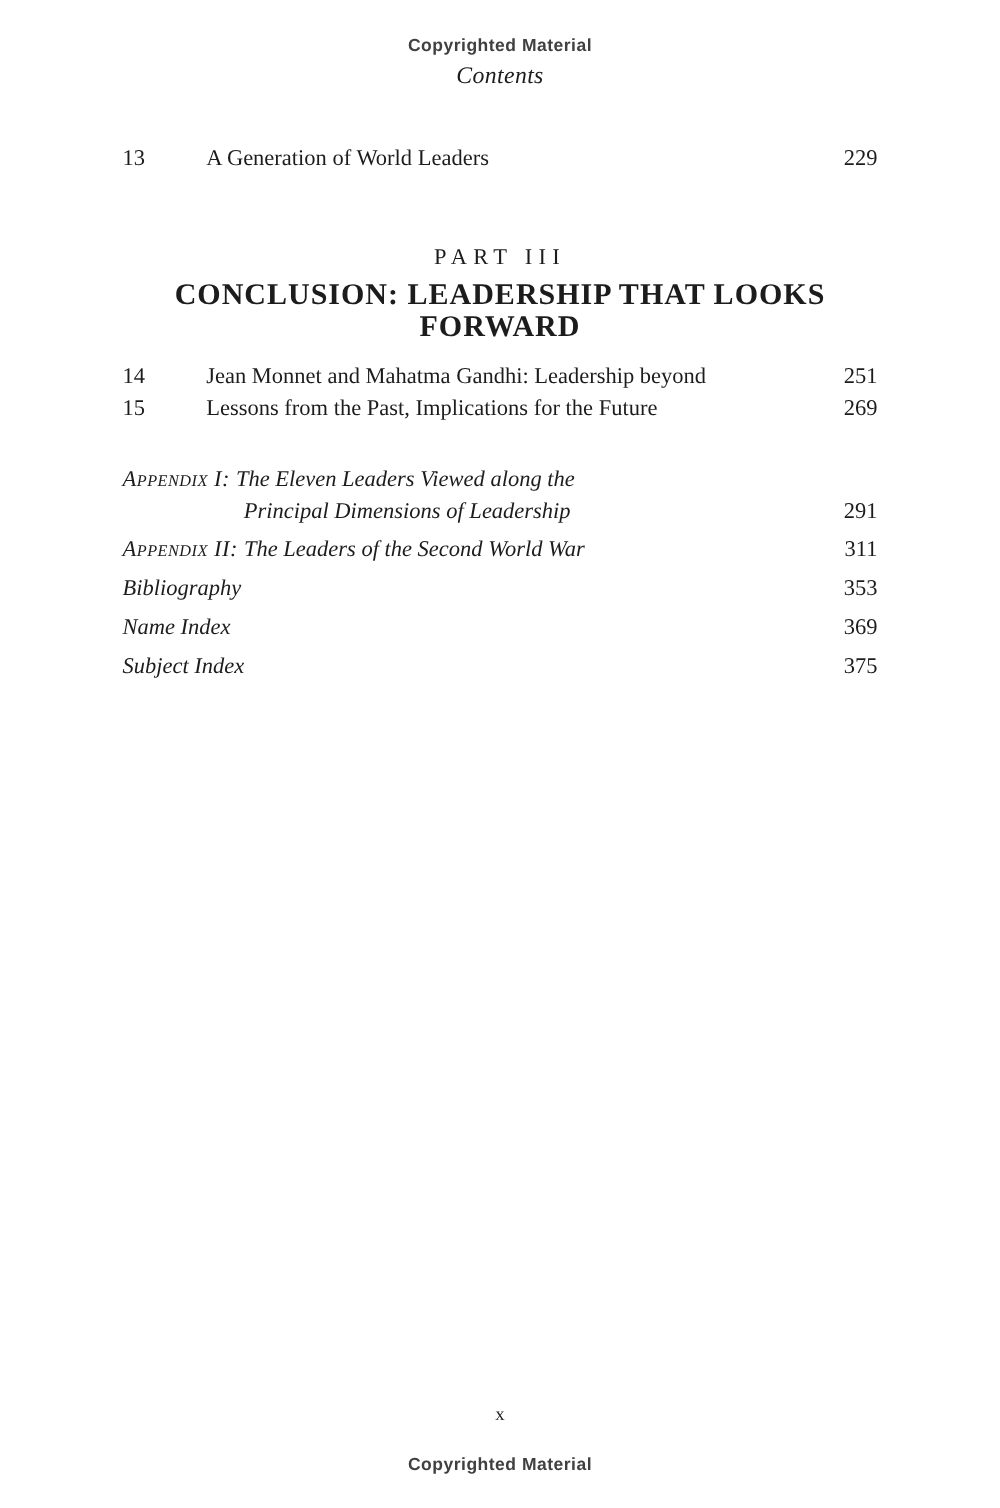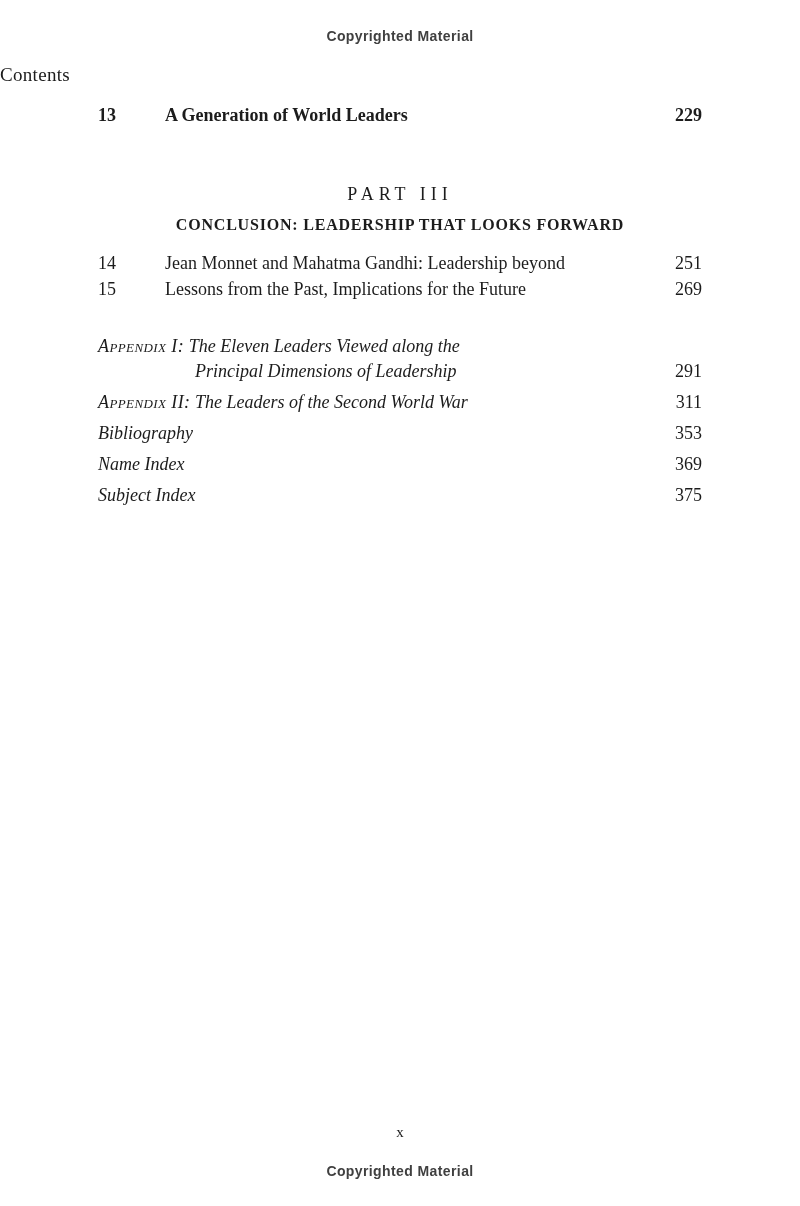"Contents" .contents-heading { font-style: none -> italic; margin-top: 20px -> 6px; text-align: left -> center }
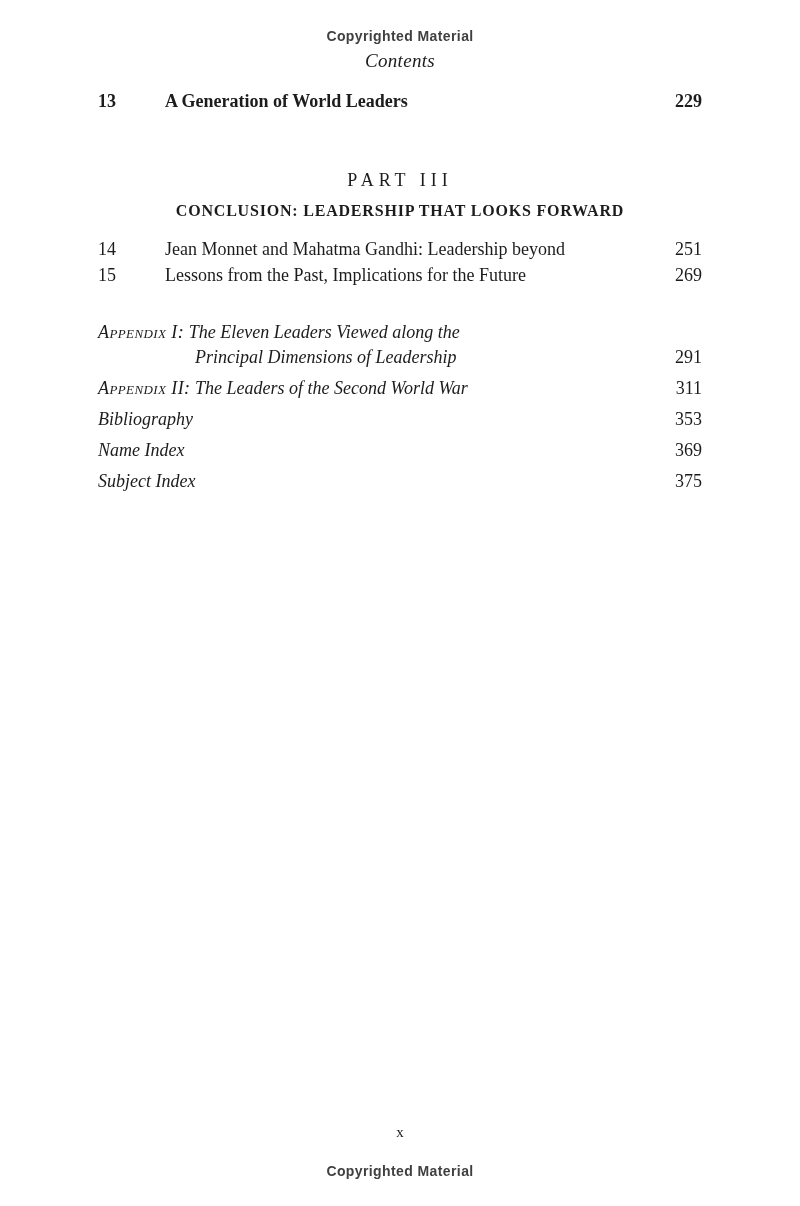"13" .row-13 { font-weight: bold -> none; margin-top: 16px -> 41px }
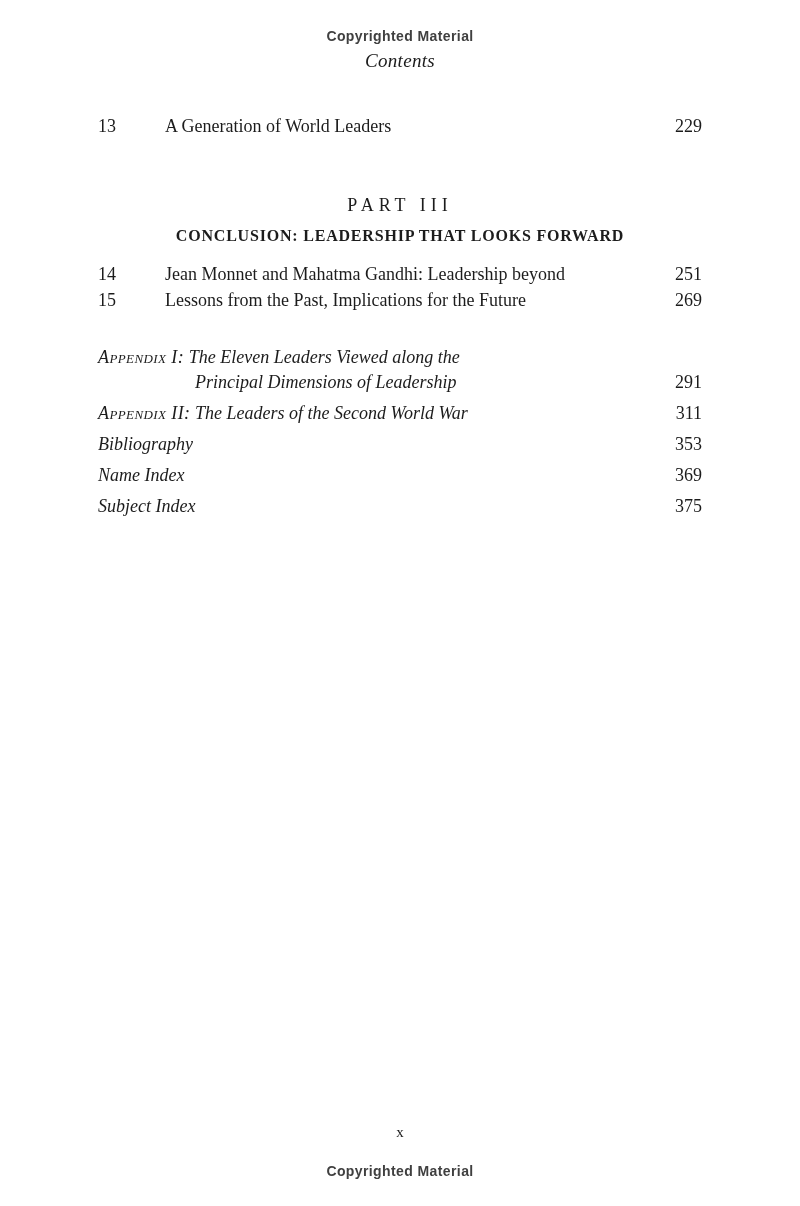"CONCLUSION: LEADERSHIP THAT LOOKS" .part-title { font-size: 16px -> 24px }
